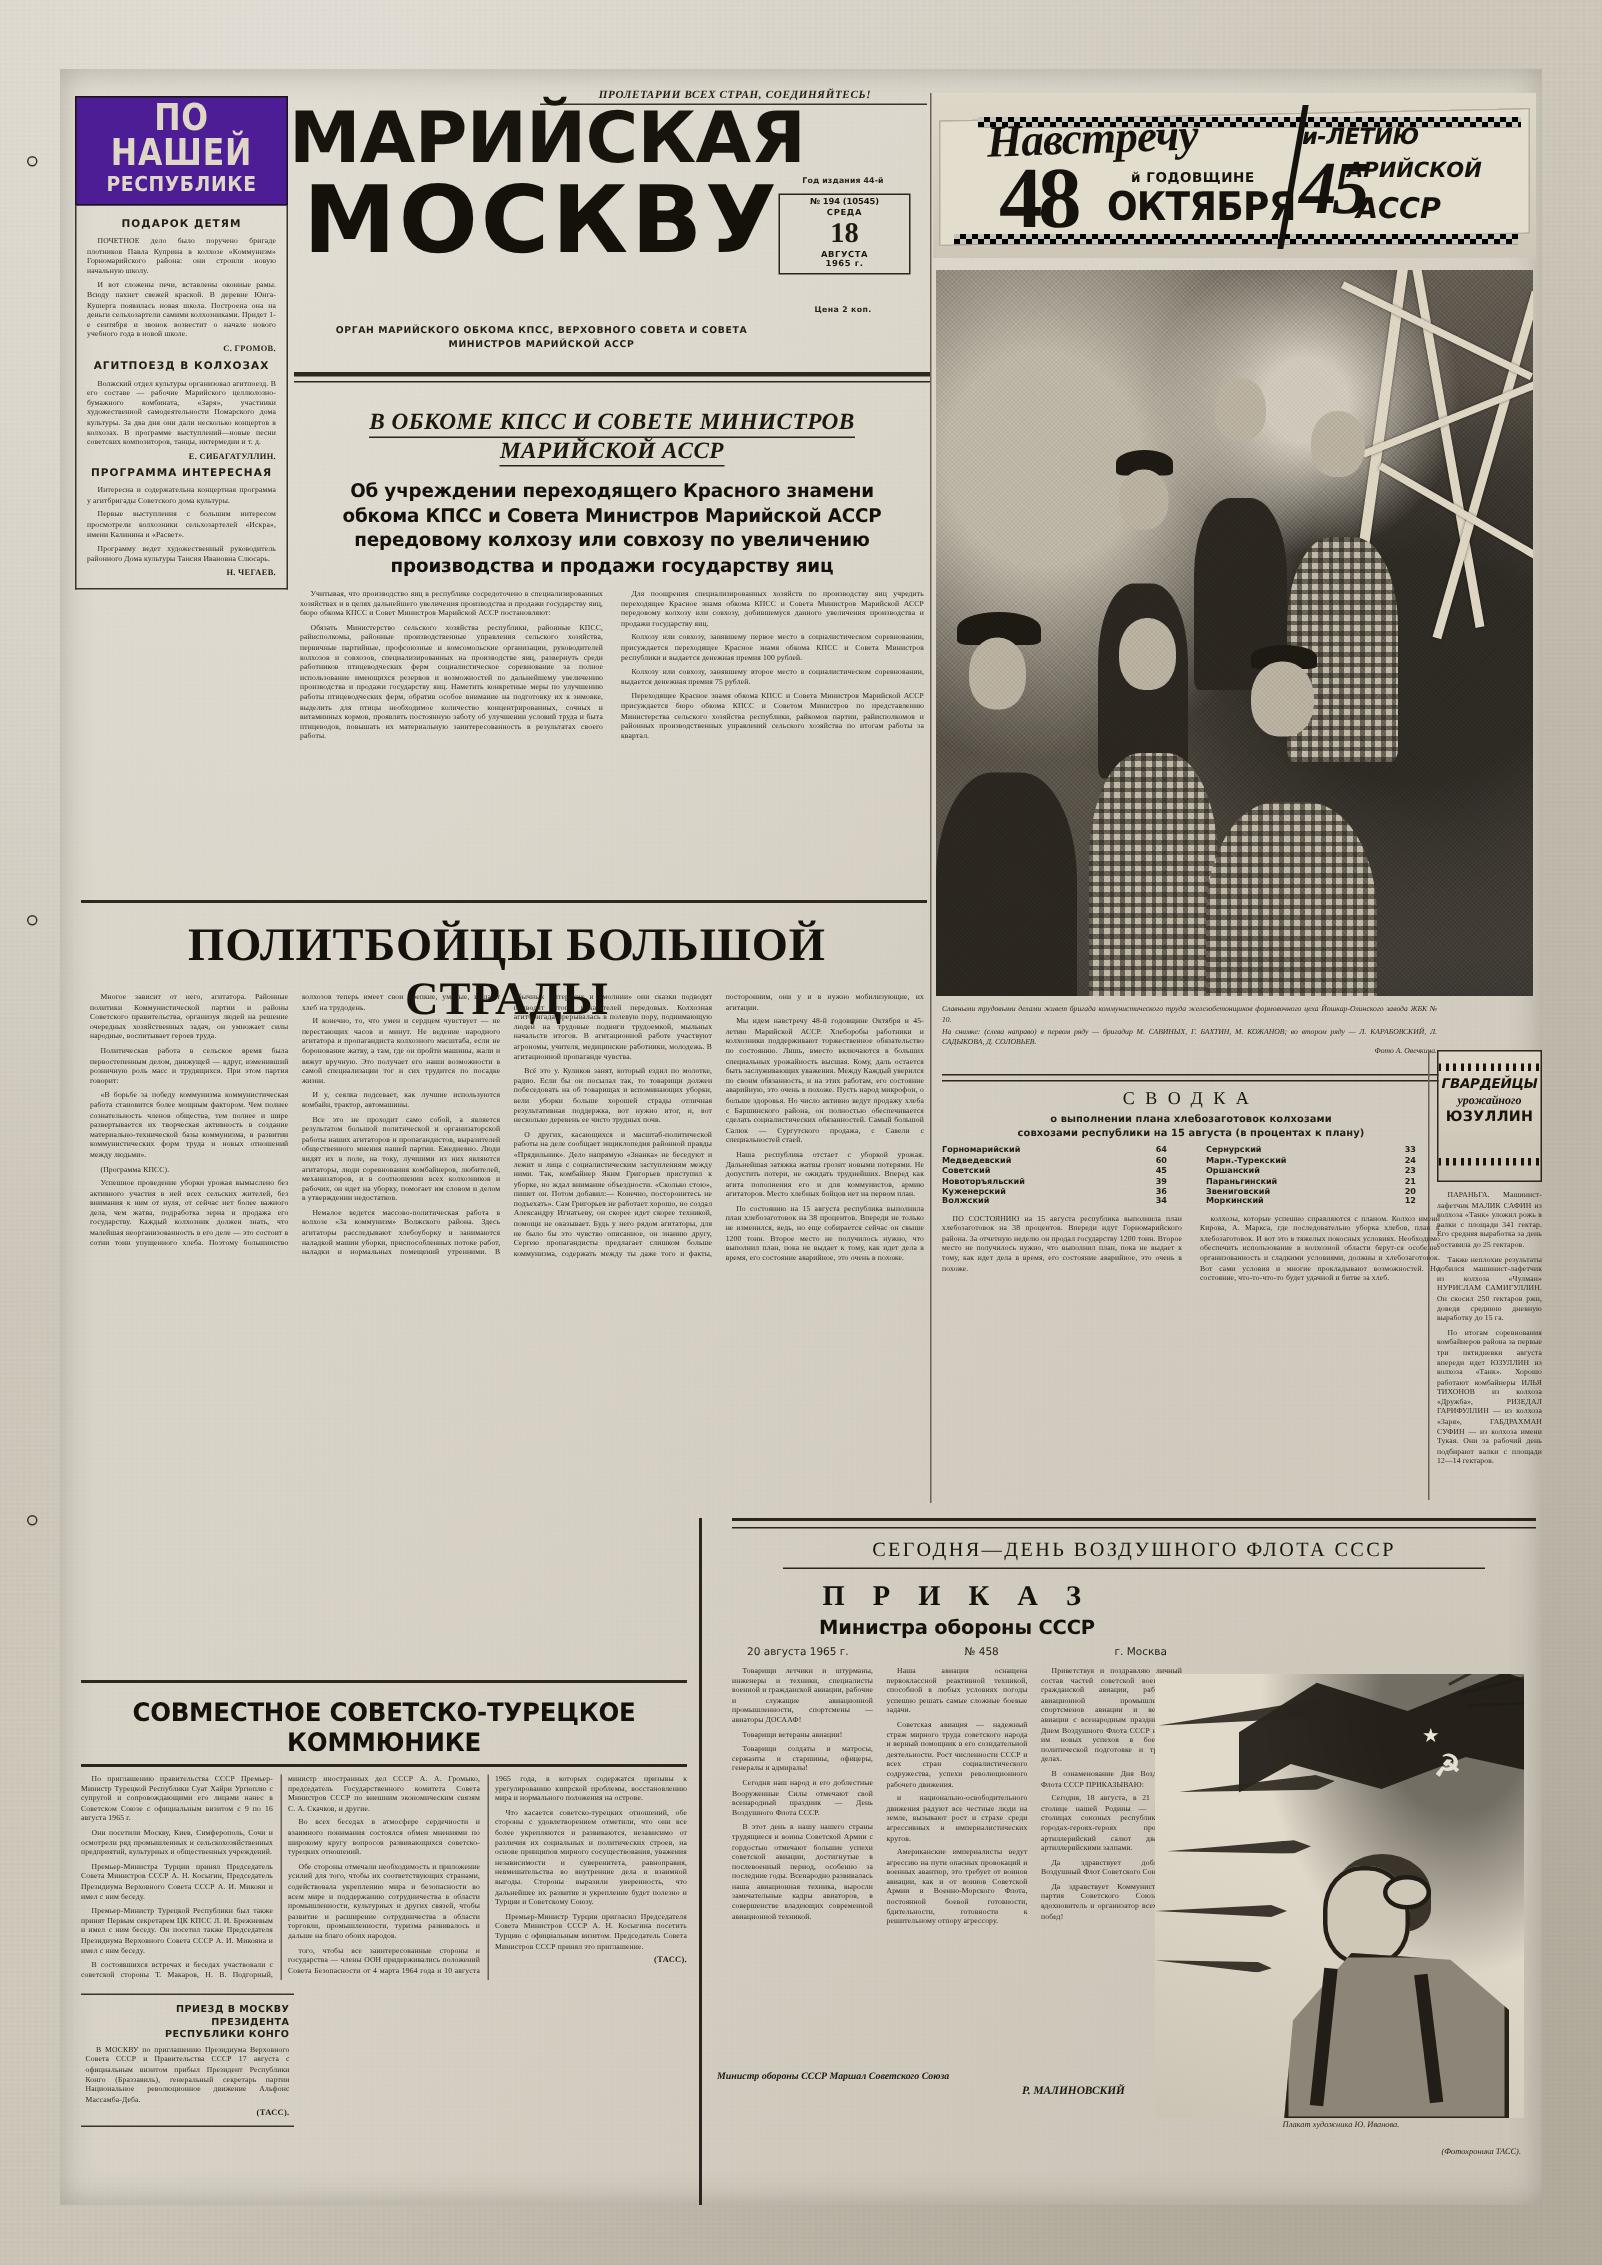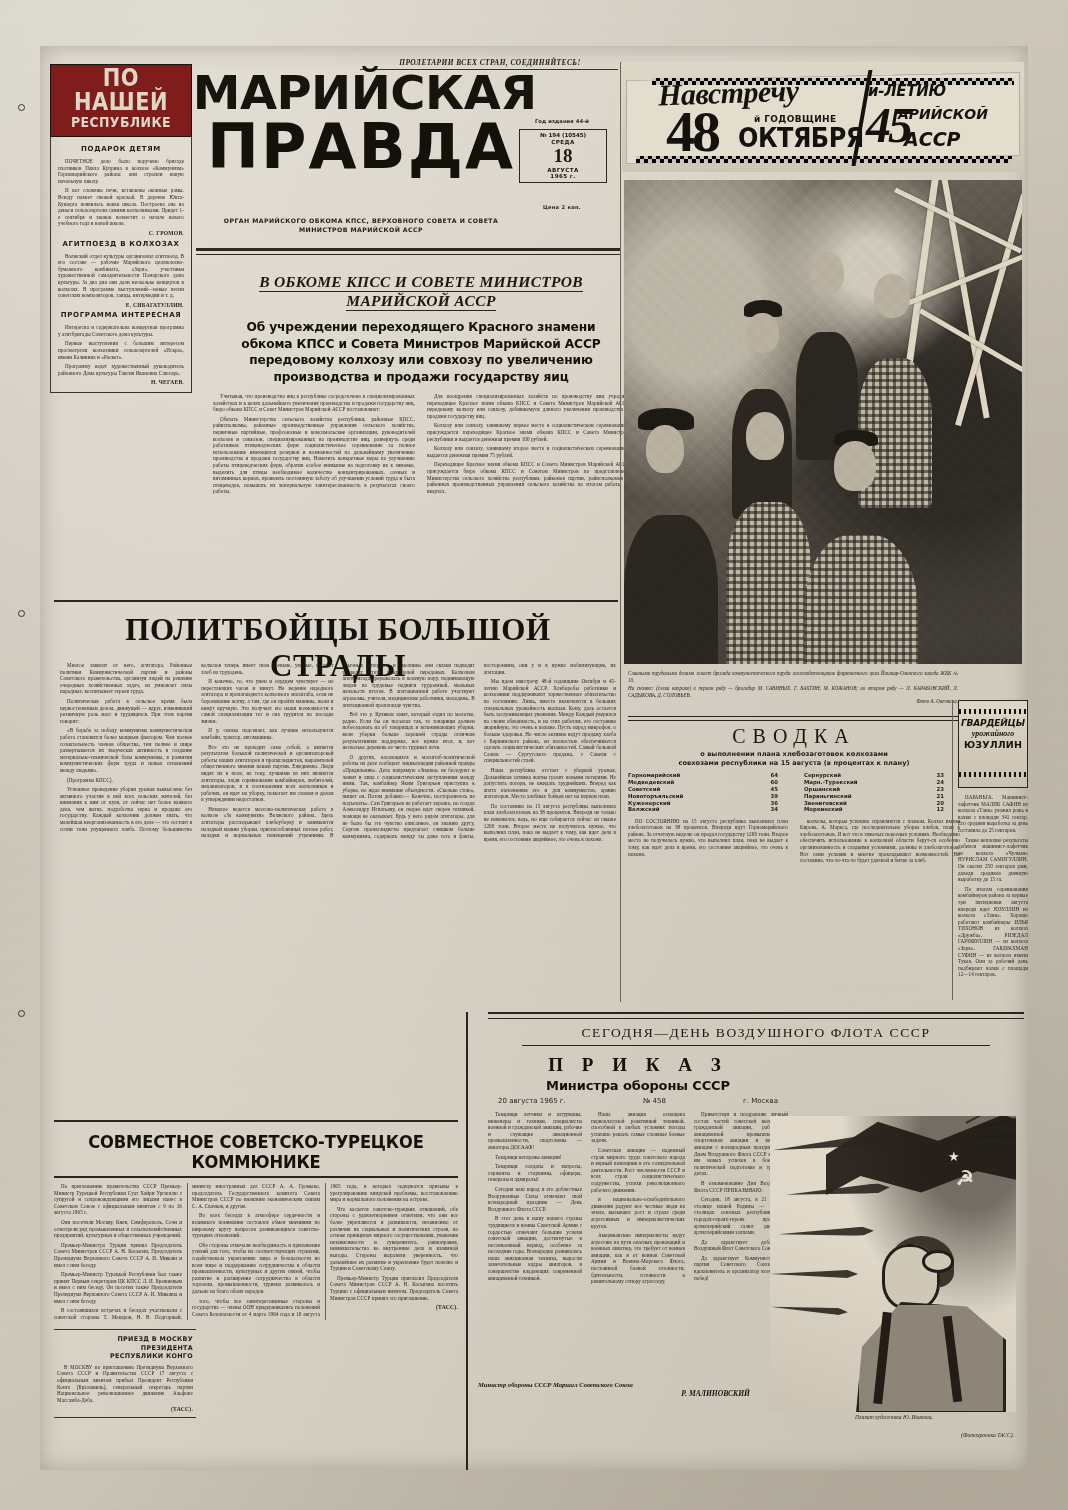"ПО НАШЕЙ" #republic-banner { background: #7f1d1d -> #4c1d95 }
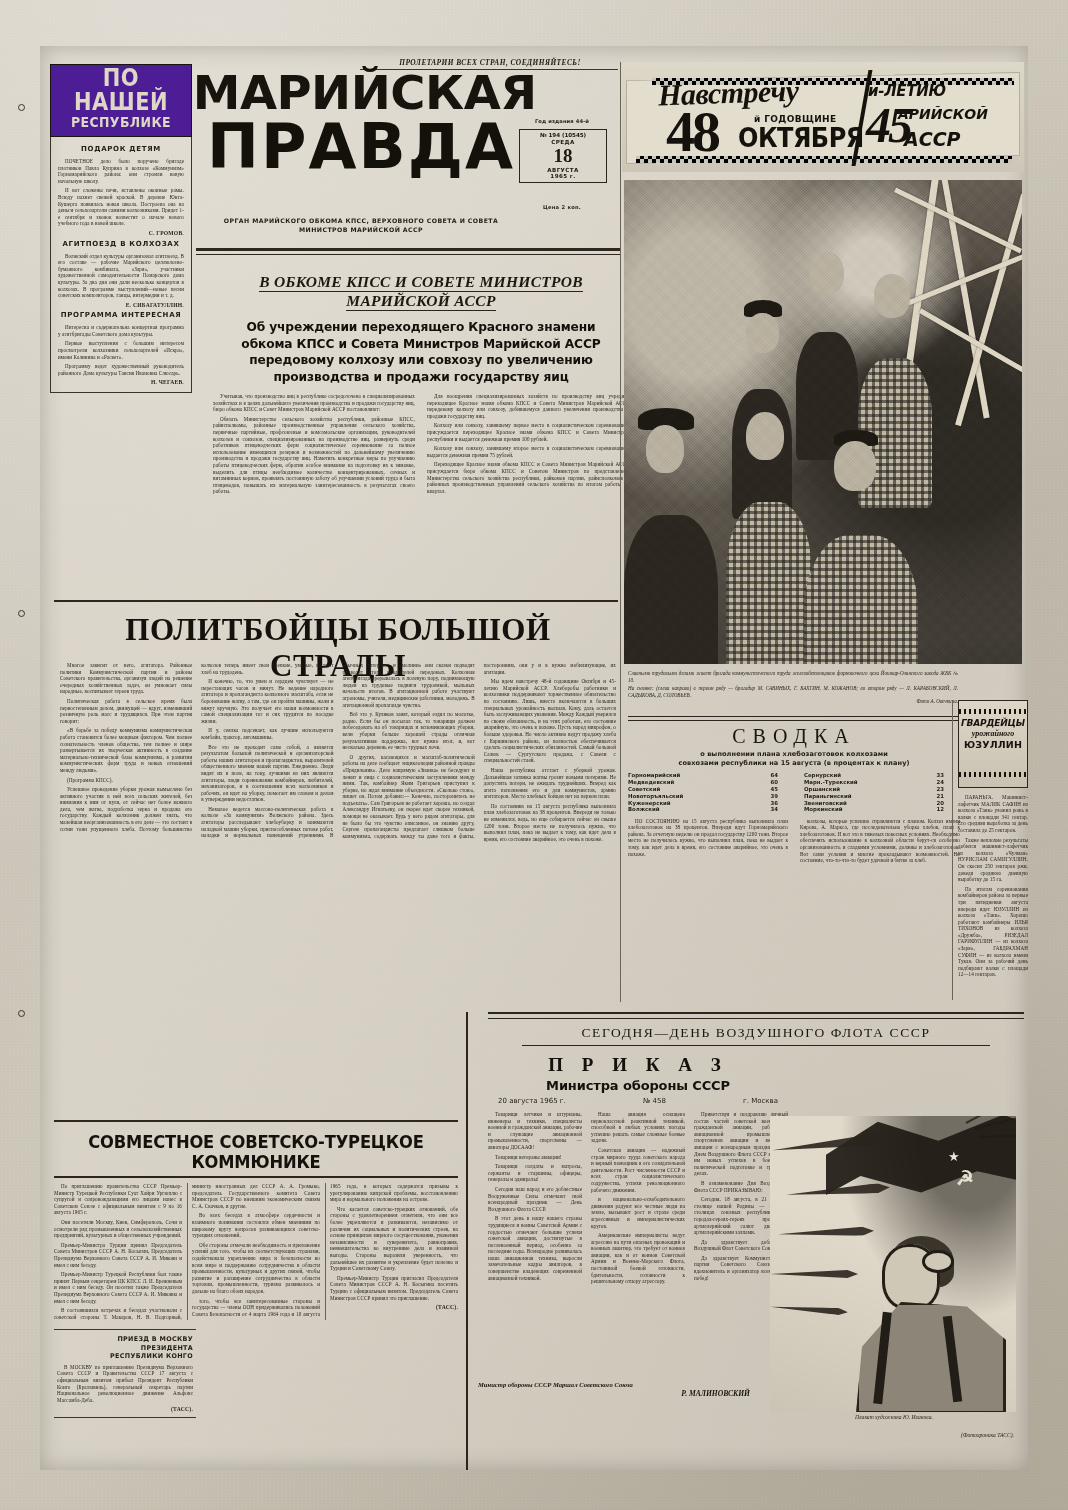"ПРАВДА" div.l2 { text: ПРАВДА -> МОСКВУ }
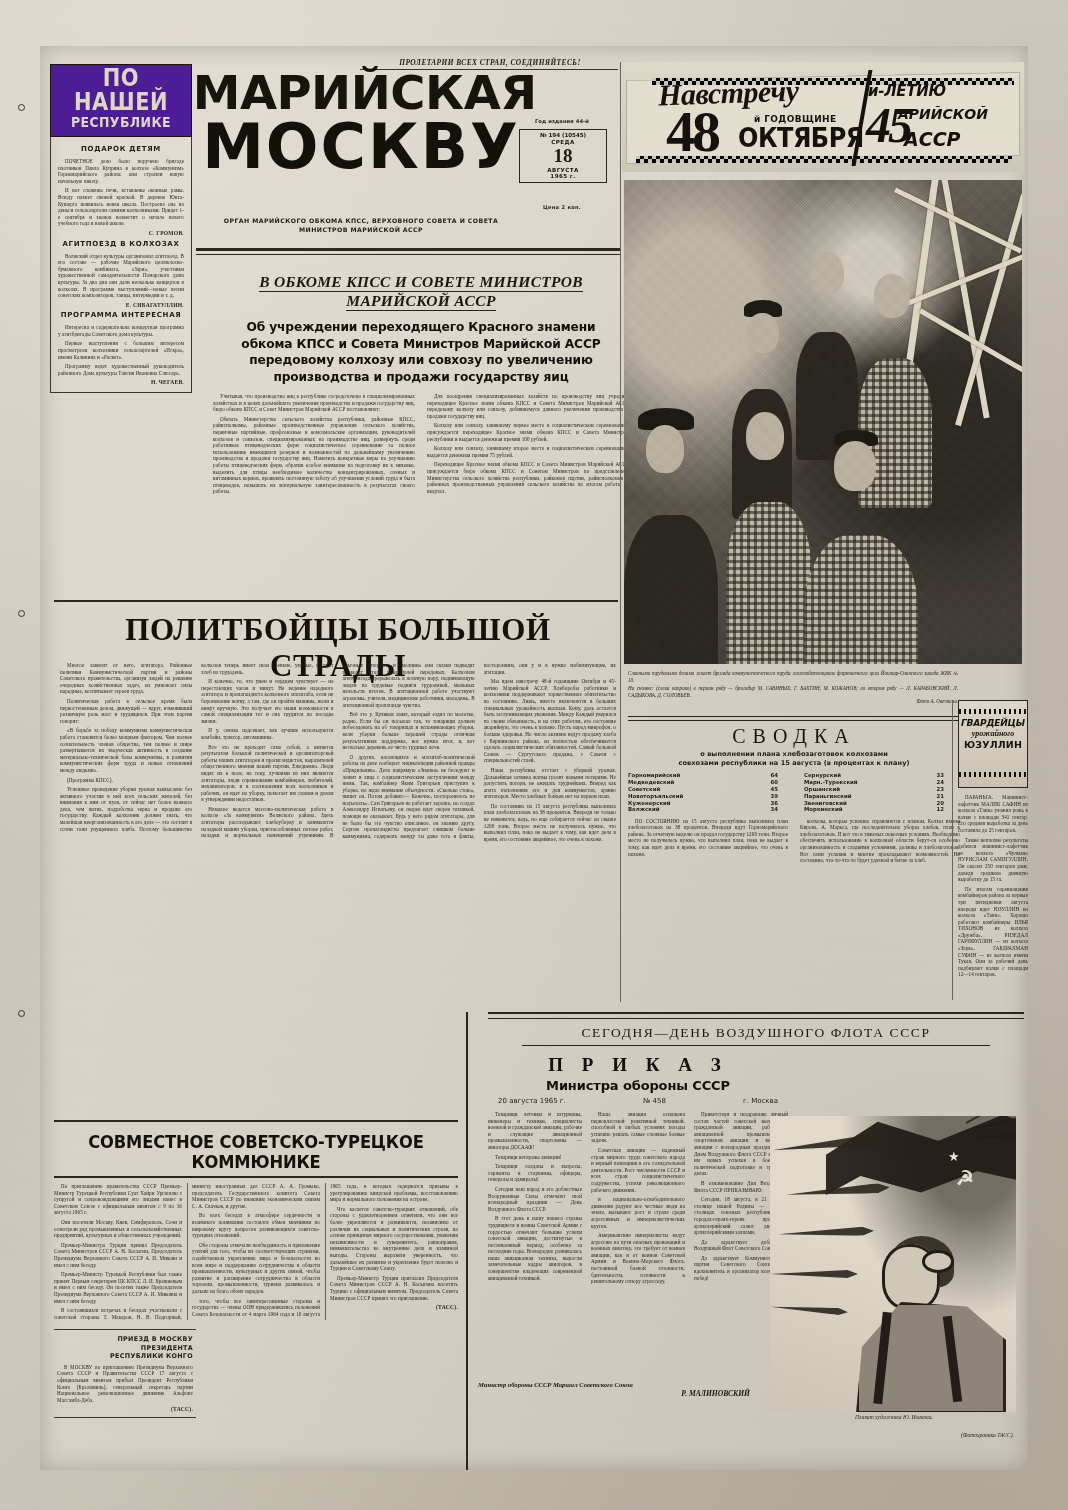"В ОБКОМЕ КПСС И СОВЕТЕ" #lead { left: 213px -> 200px }
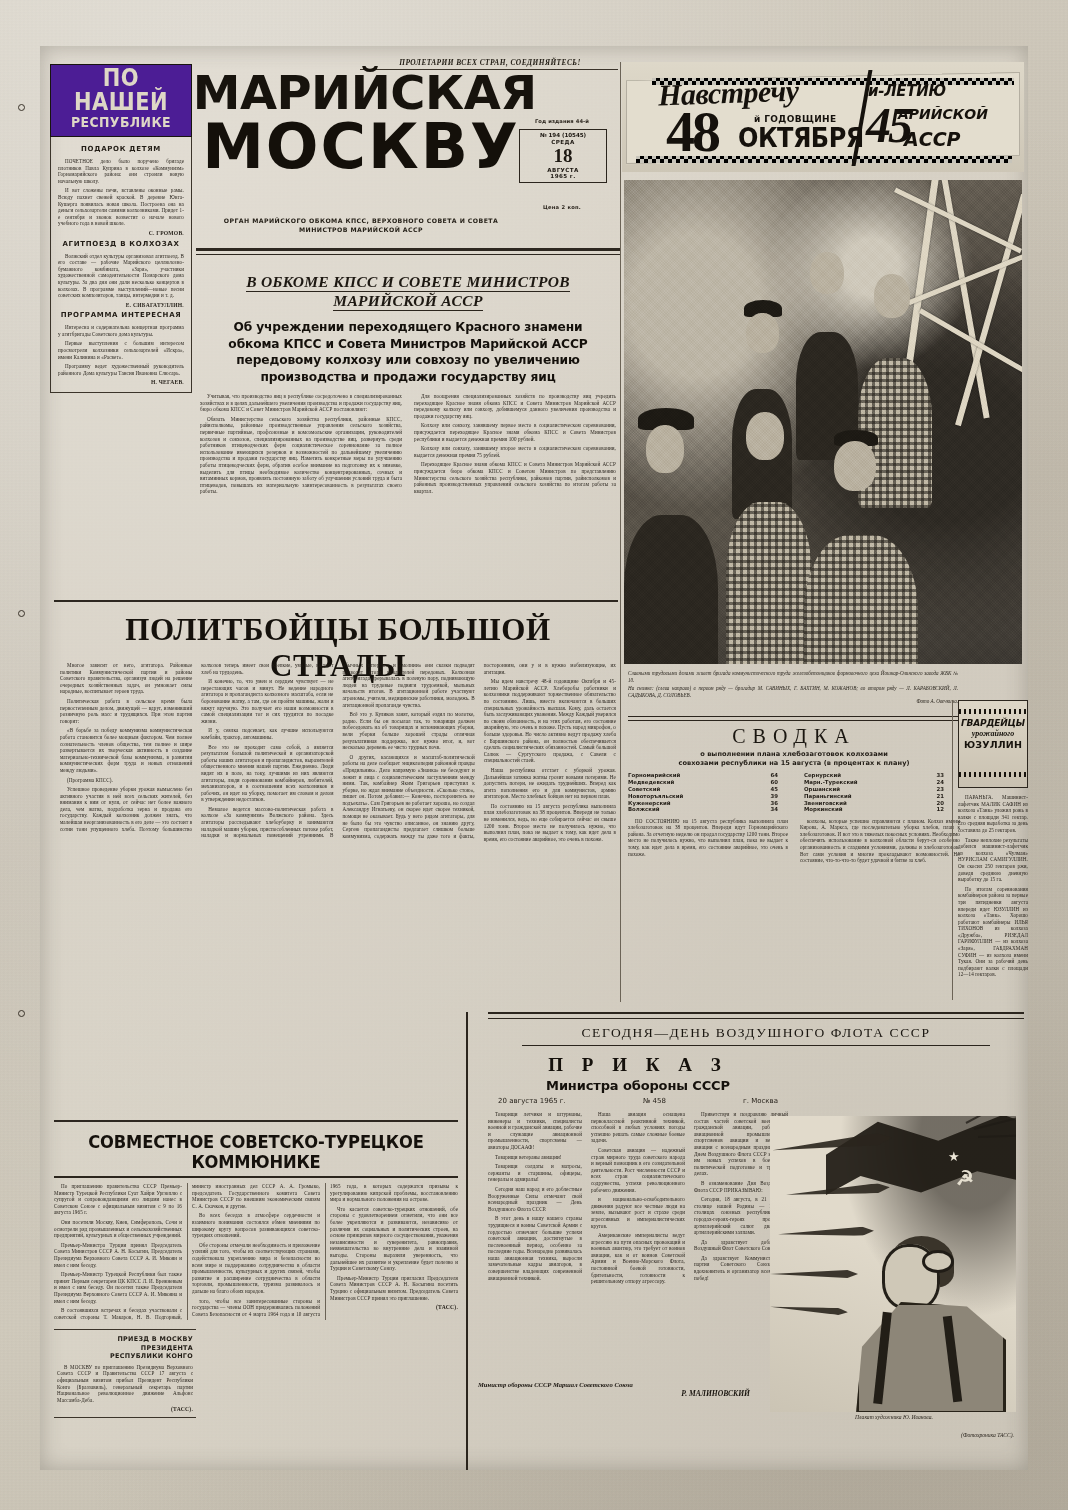"СВОДКА" #svodka .title { font-size: 20px -> 12px }
